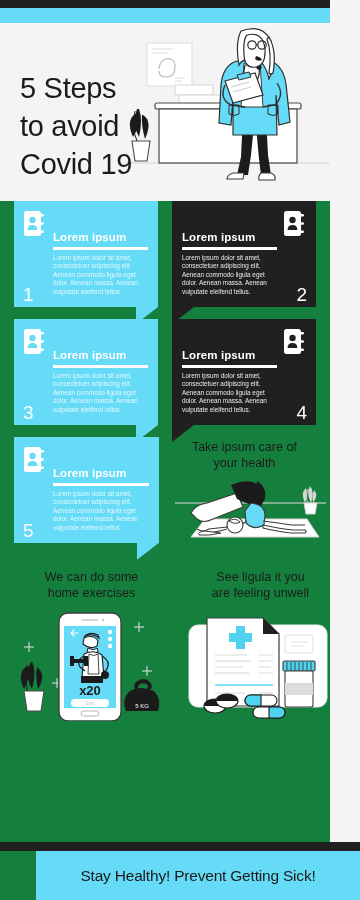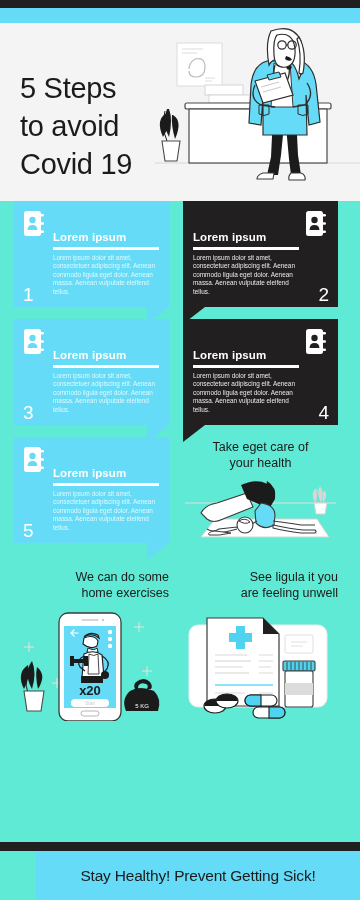"5 Steps" .page { background: #5eead4 -> #15803d; width: 360px -> 330px }
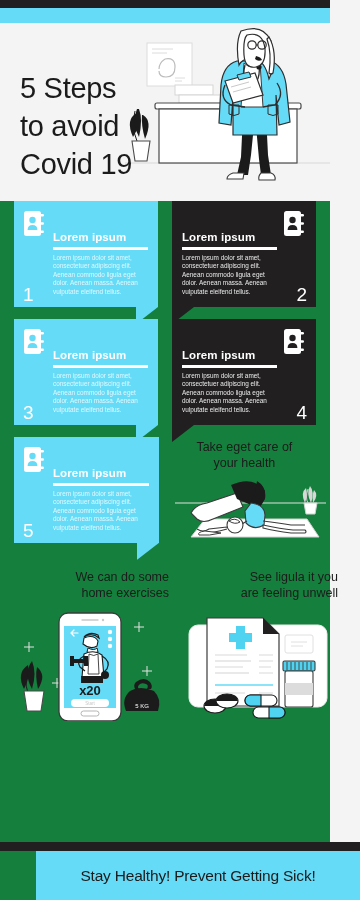"Take eget care of" div.health-title { text: eget -> ipsum }
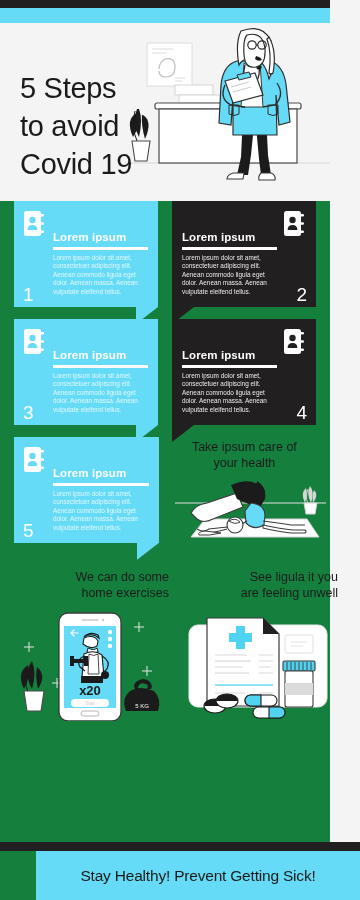"We can do some" .bpanel-title { text-align: right -> center }
